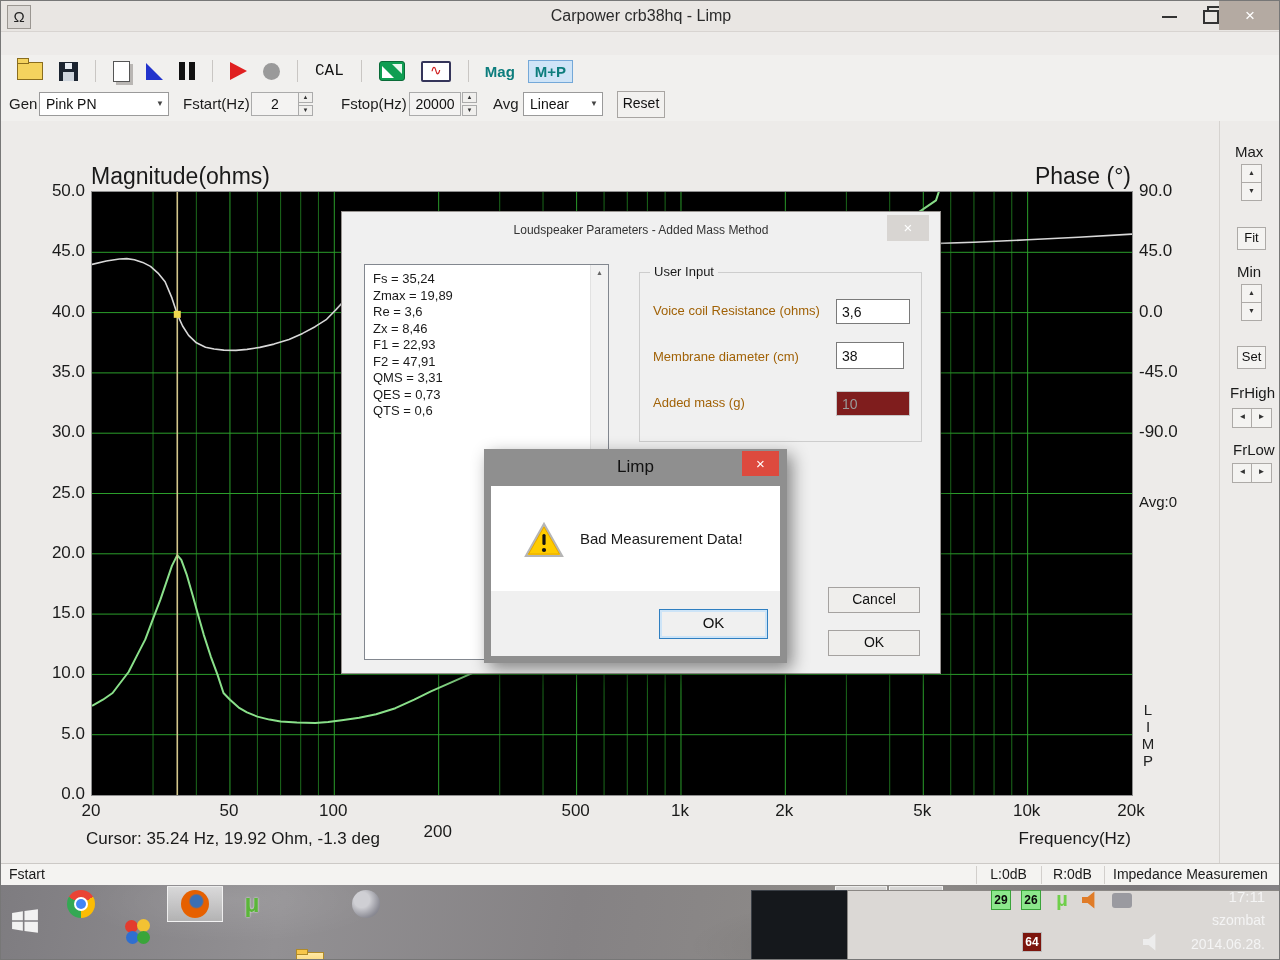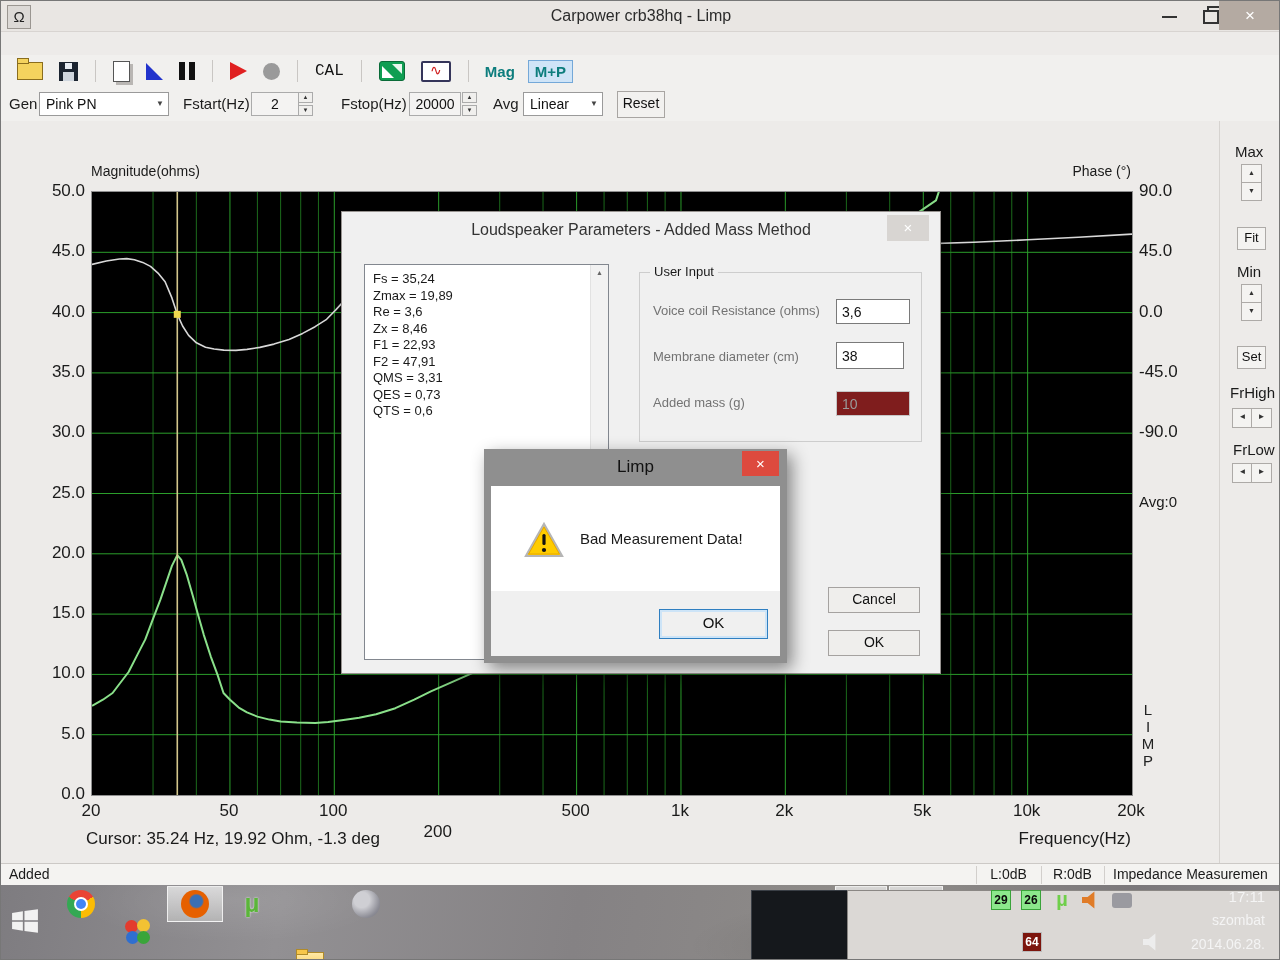"Magnitude(ohms)" .chart-title { font-size: 14px -> 23px }
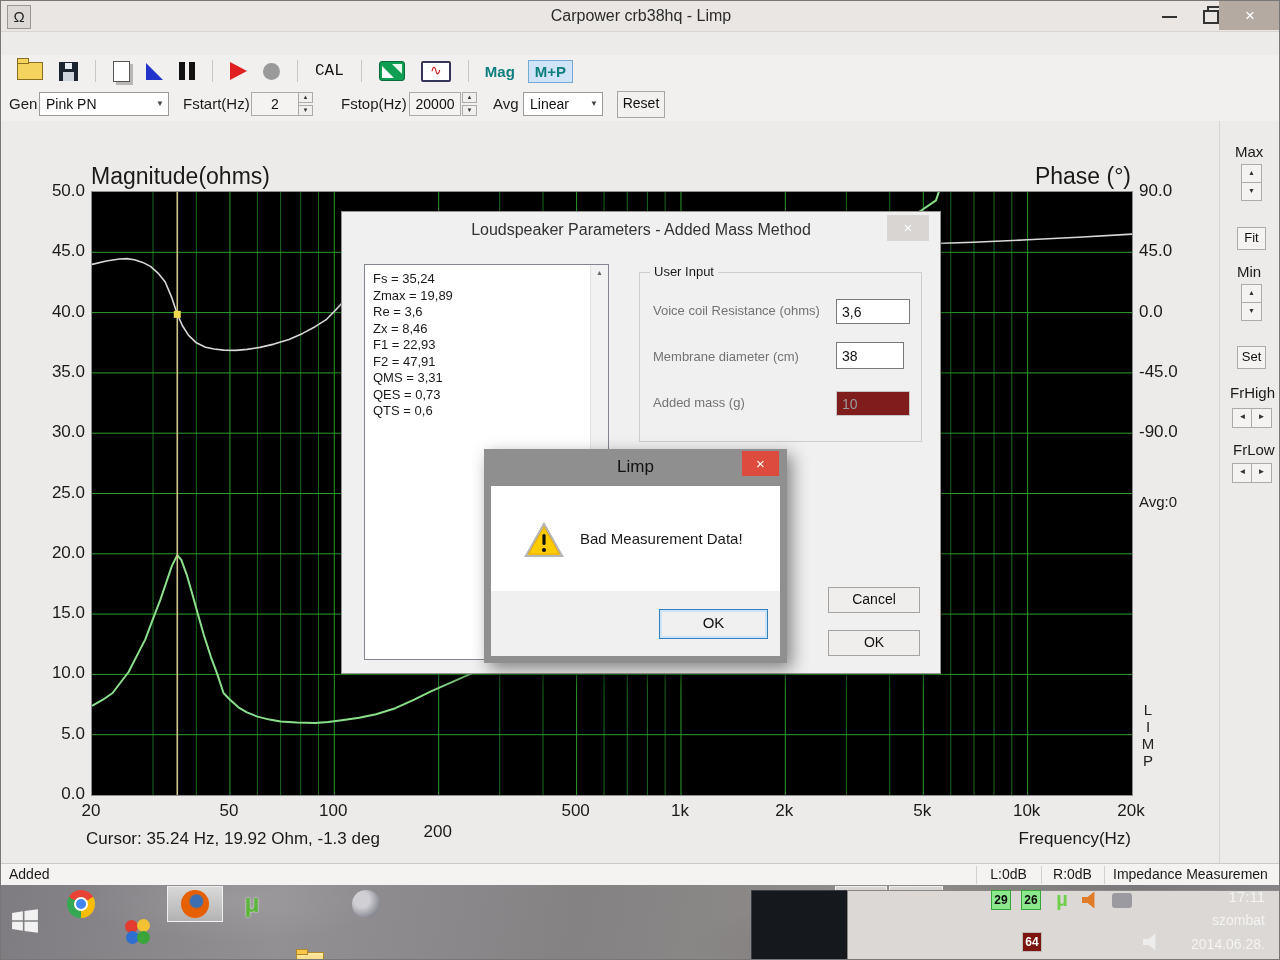"Loudspeaker Parameters - Added Mass" #pdialog-title { font-size: 16px -> 12px }
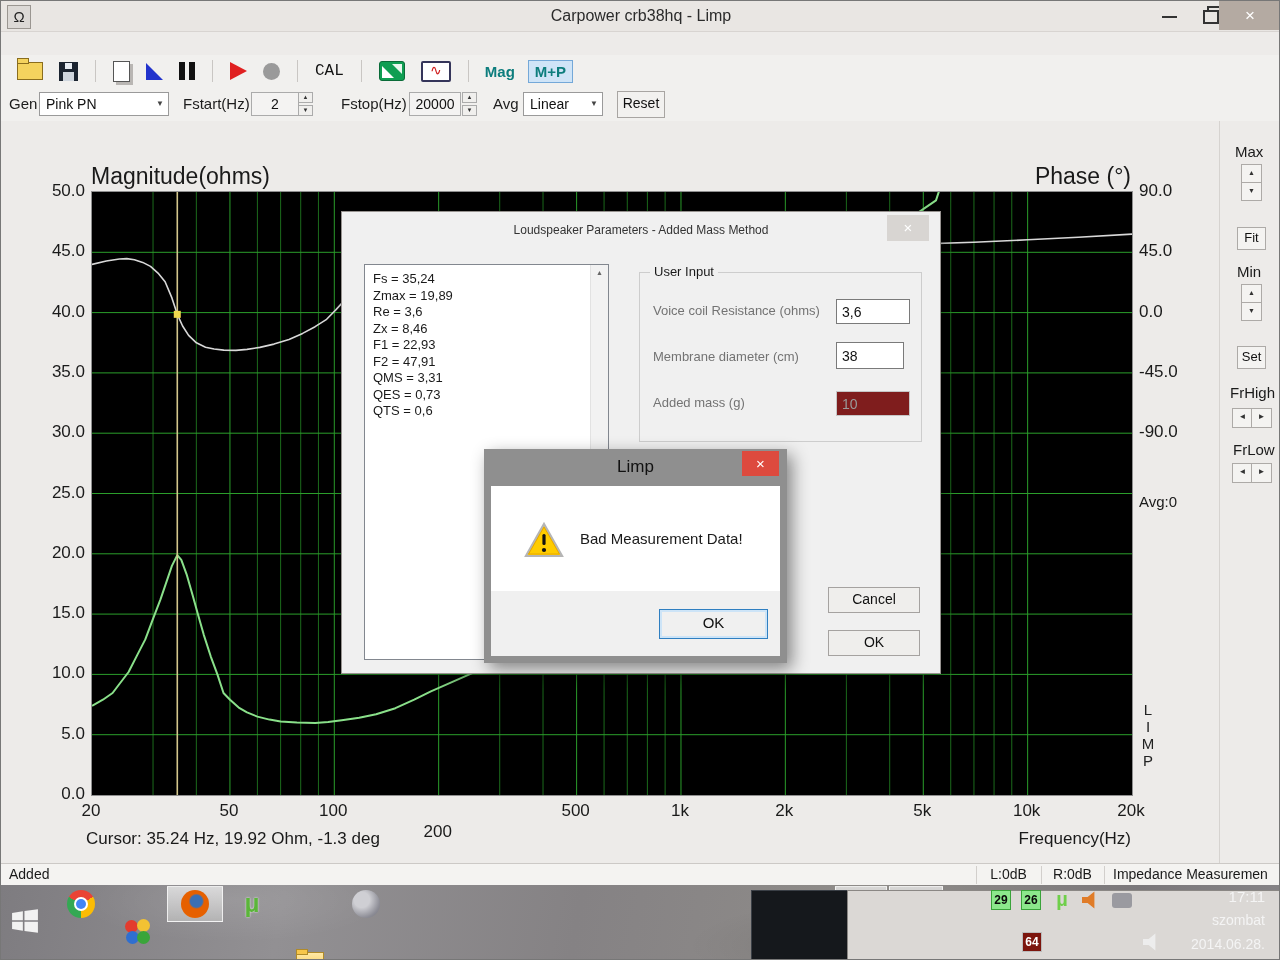"Voice coil Resistance (ohms)" .gb-label { color: #737373 -> #a16207 }
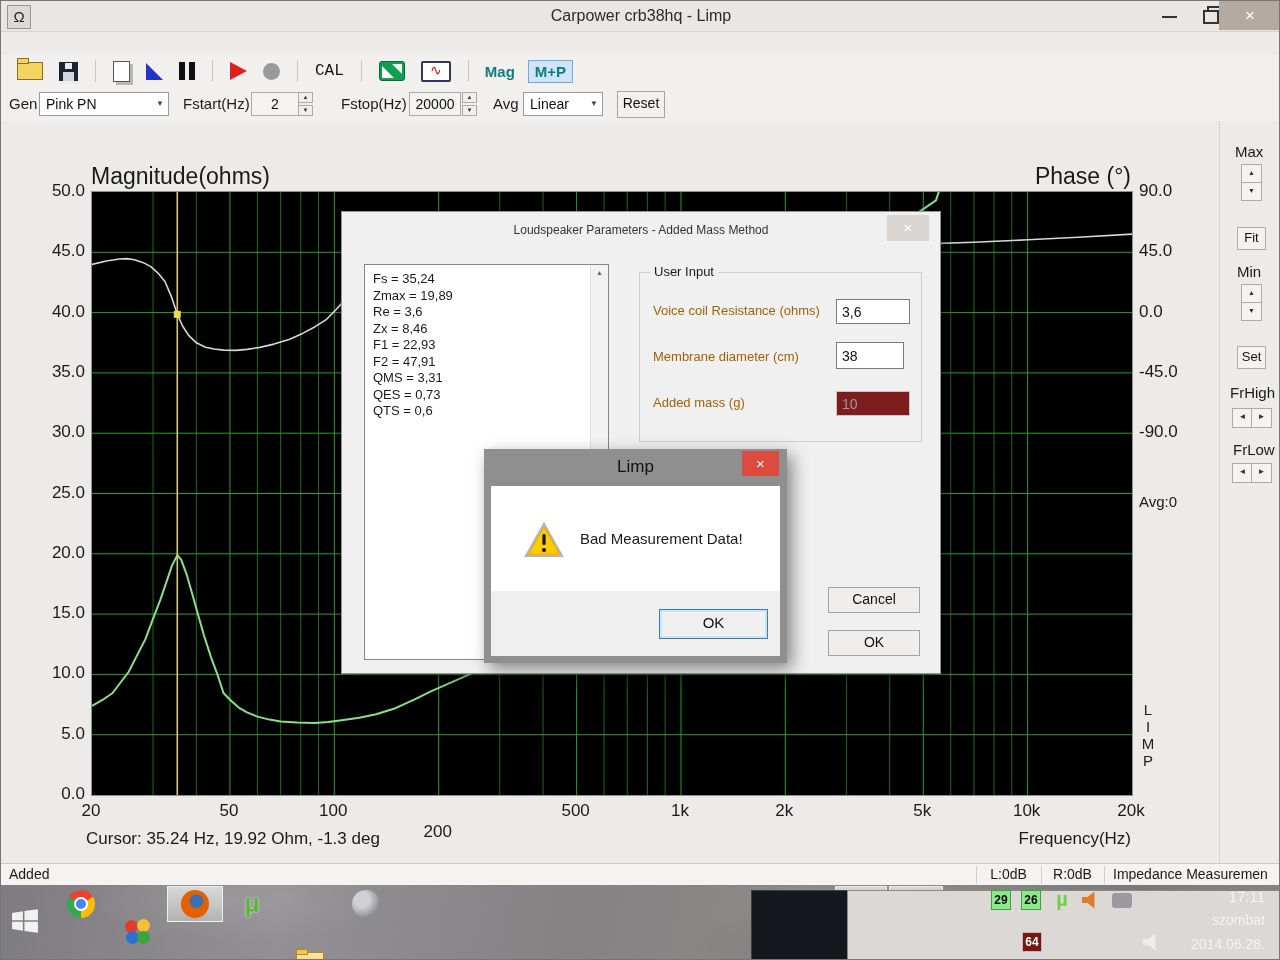"Added" span.st-text { text: Added -> Fstart }
